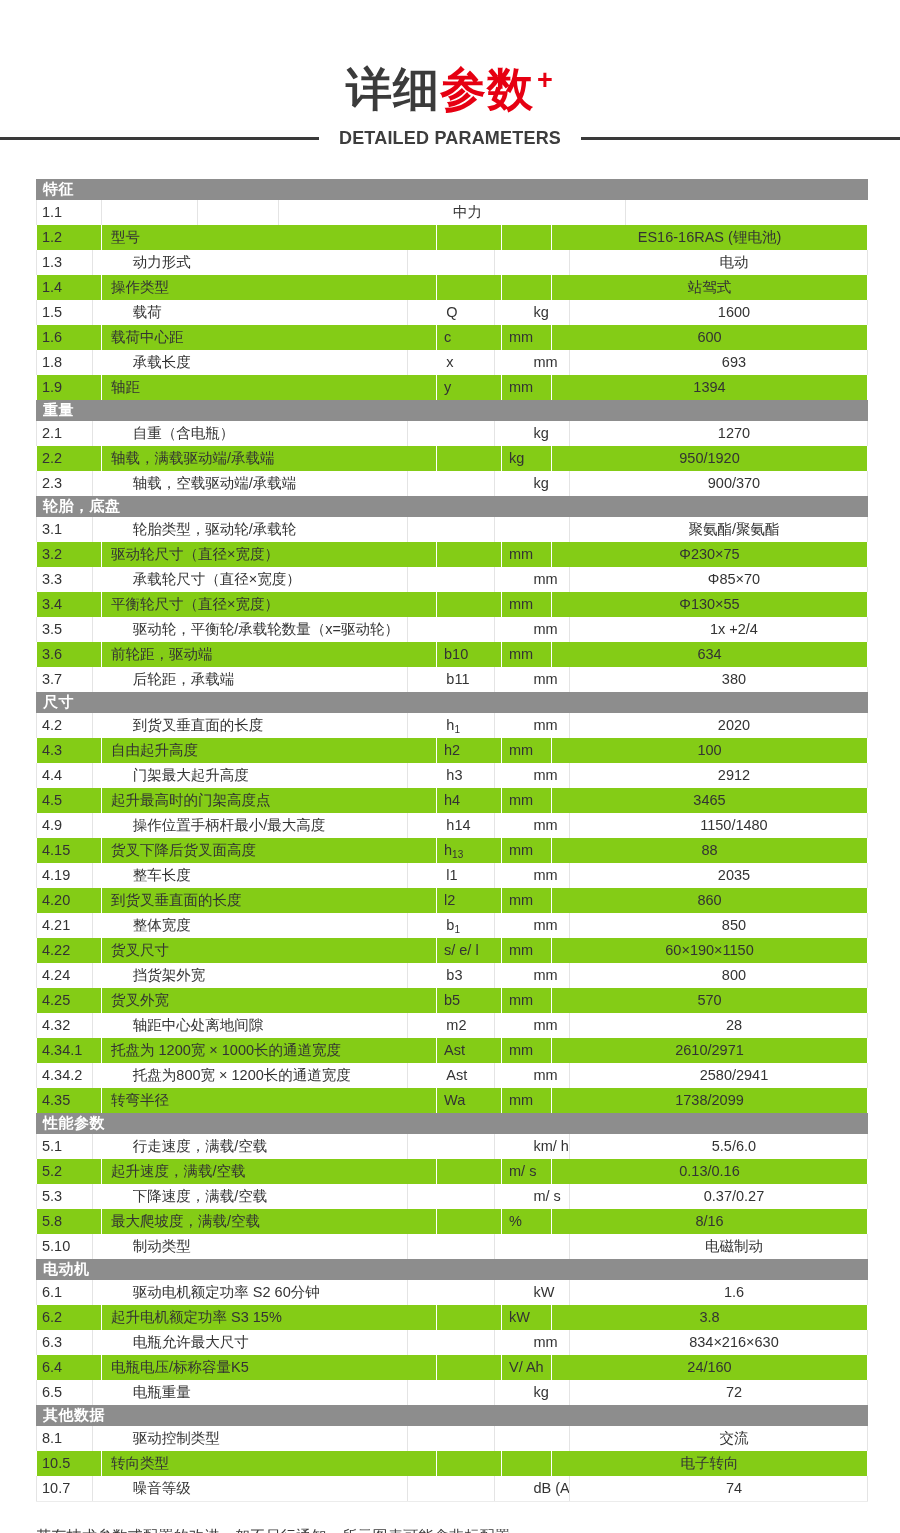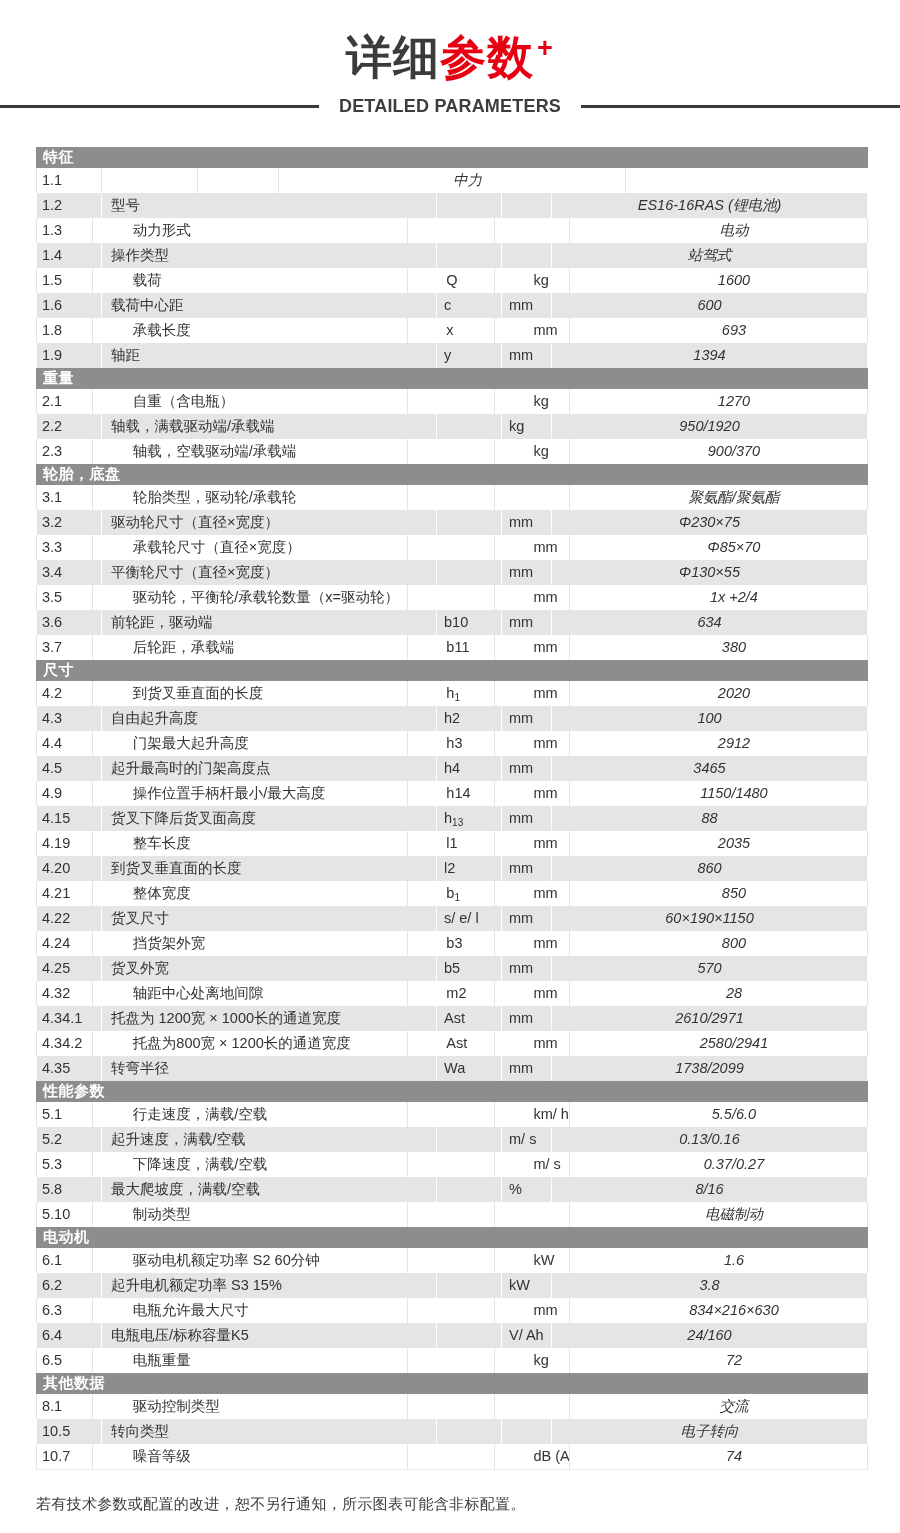"详细参数+" .title { margin-top: none -> 32px }
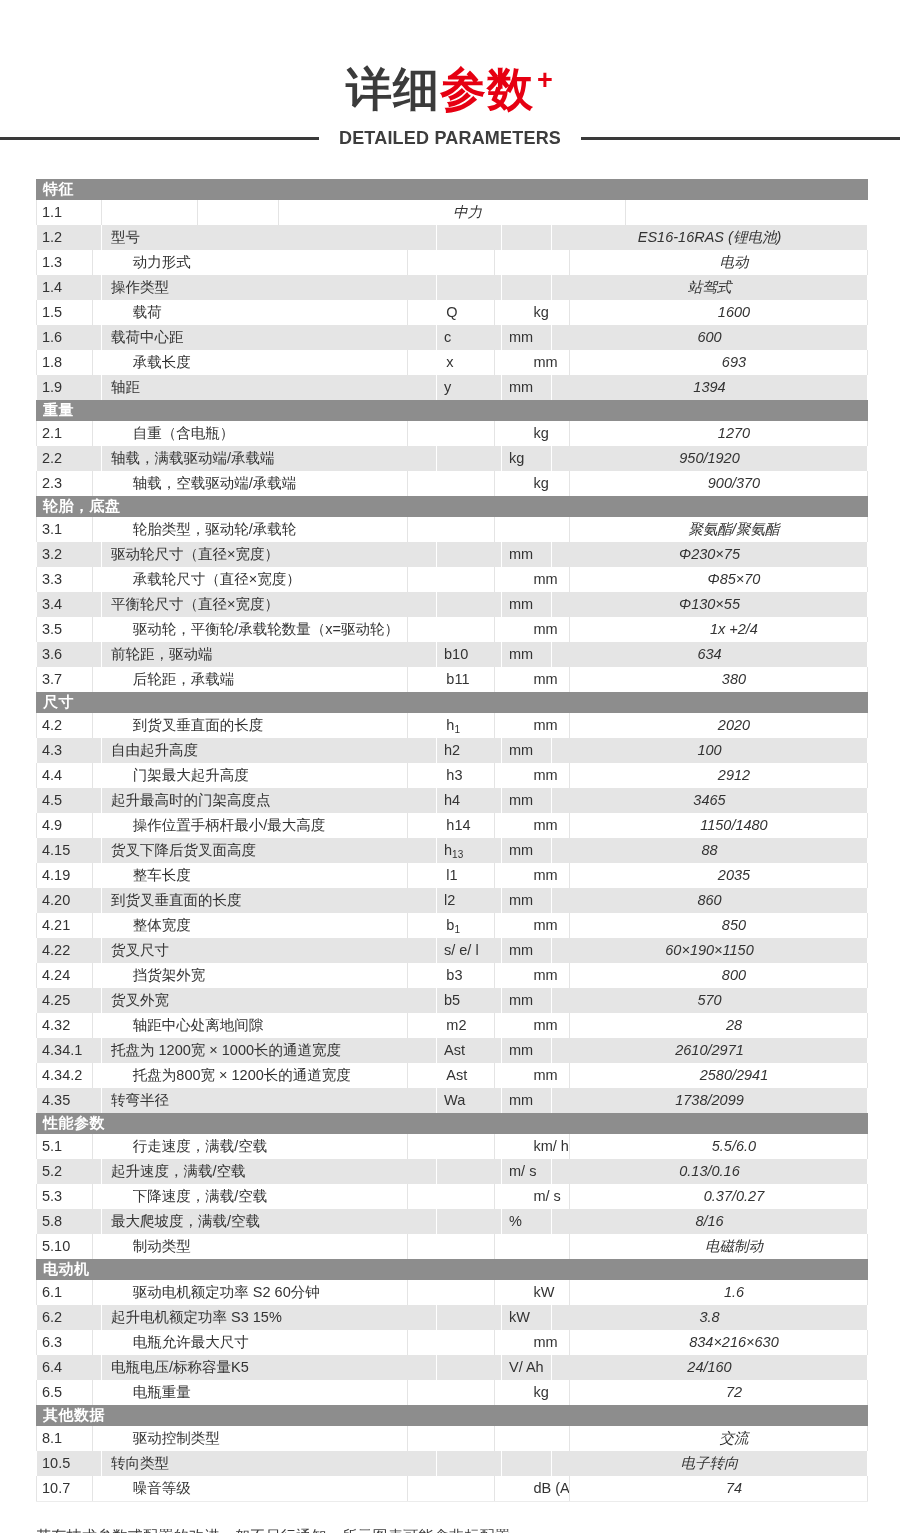"中力" .c-val { font-style: italic -> none }
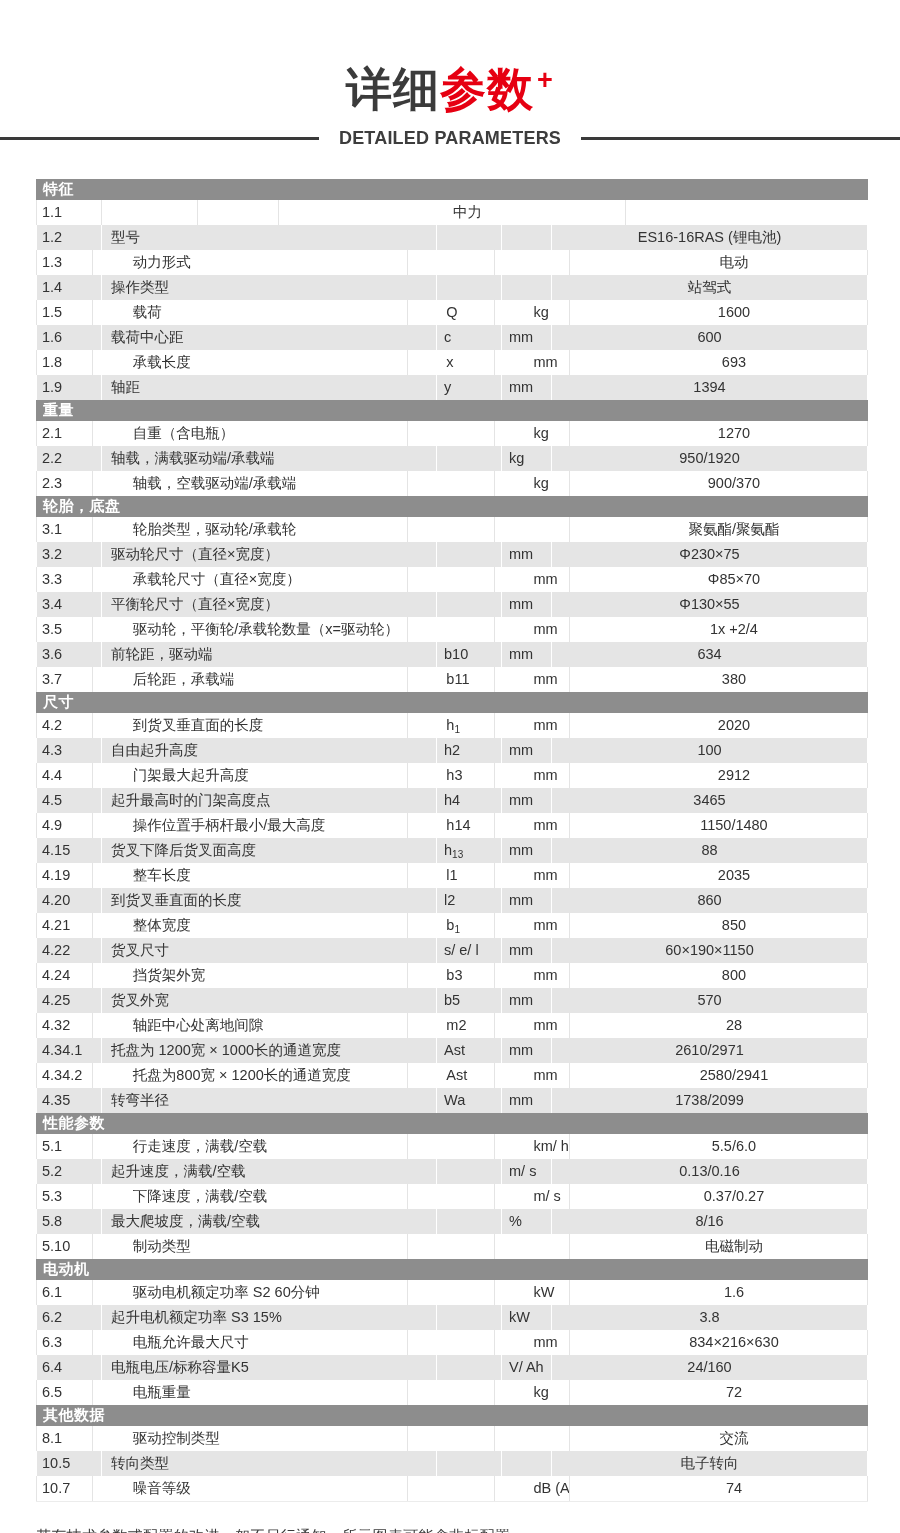"1.2" .row.even { background: #e5e5e5 -> #84cc16 }
